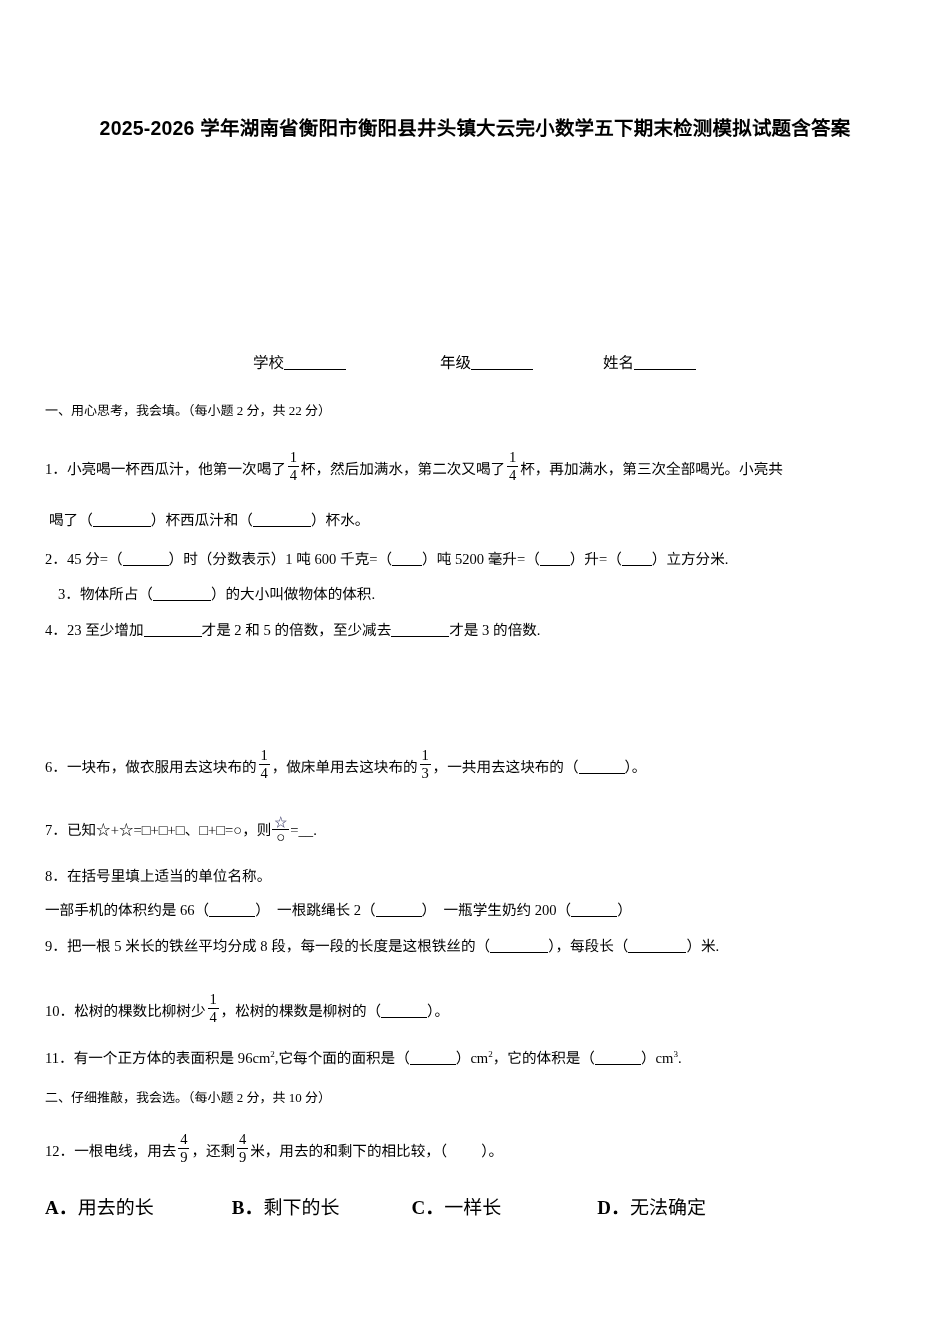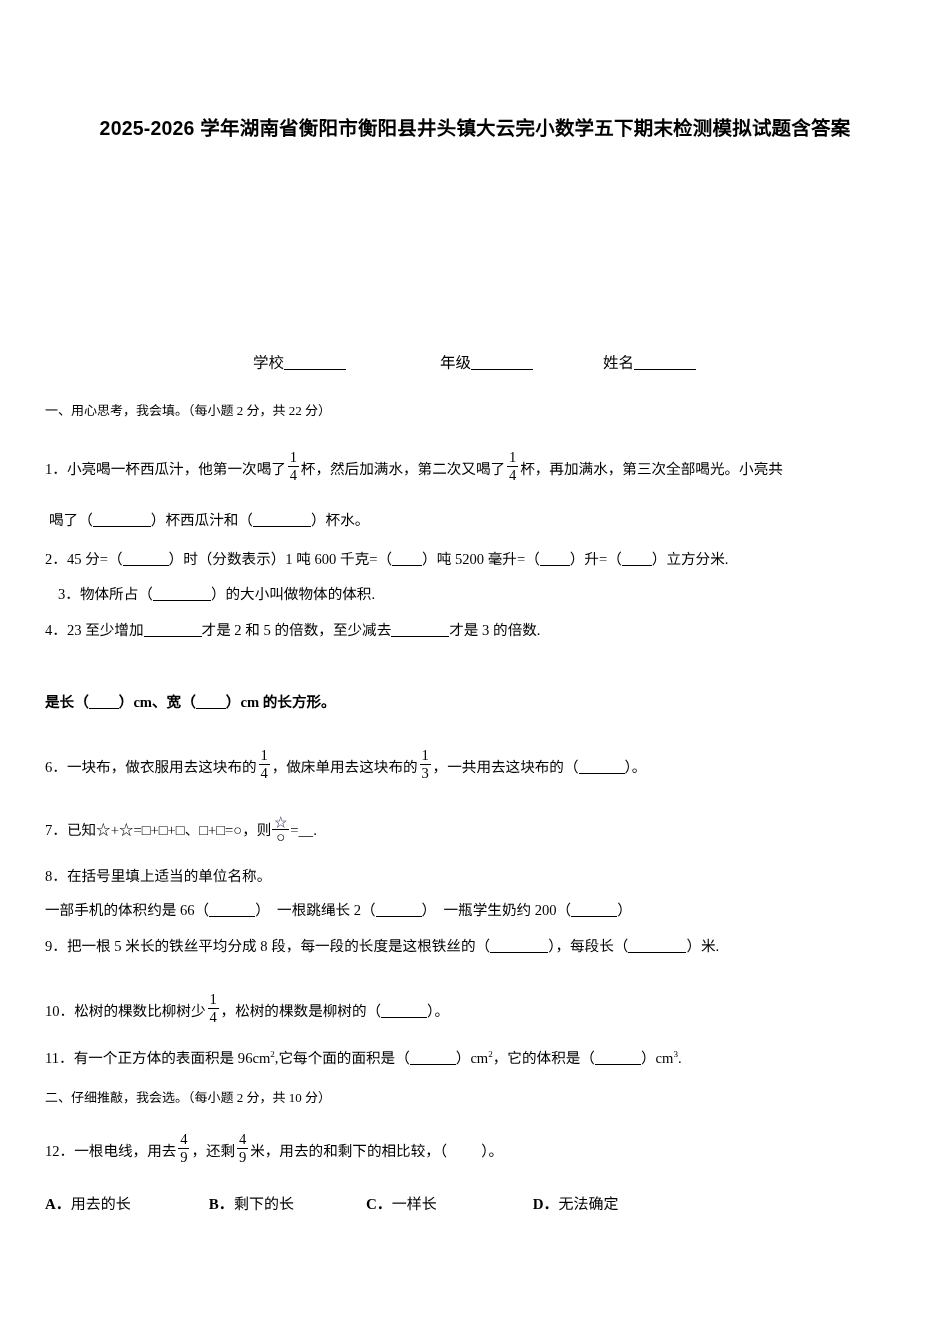"是长（ ）cm、宽（ ）cm 的长方形。" div.line { html: <div> <span>是长（</span><span></span><span>）cm、宽（</span><span></span><span>）cm 的长方形。</span> </div> -> none }
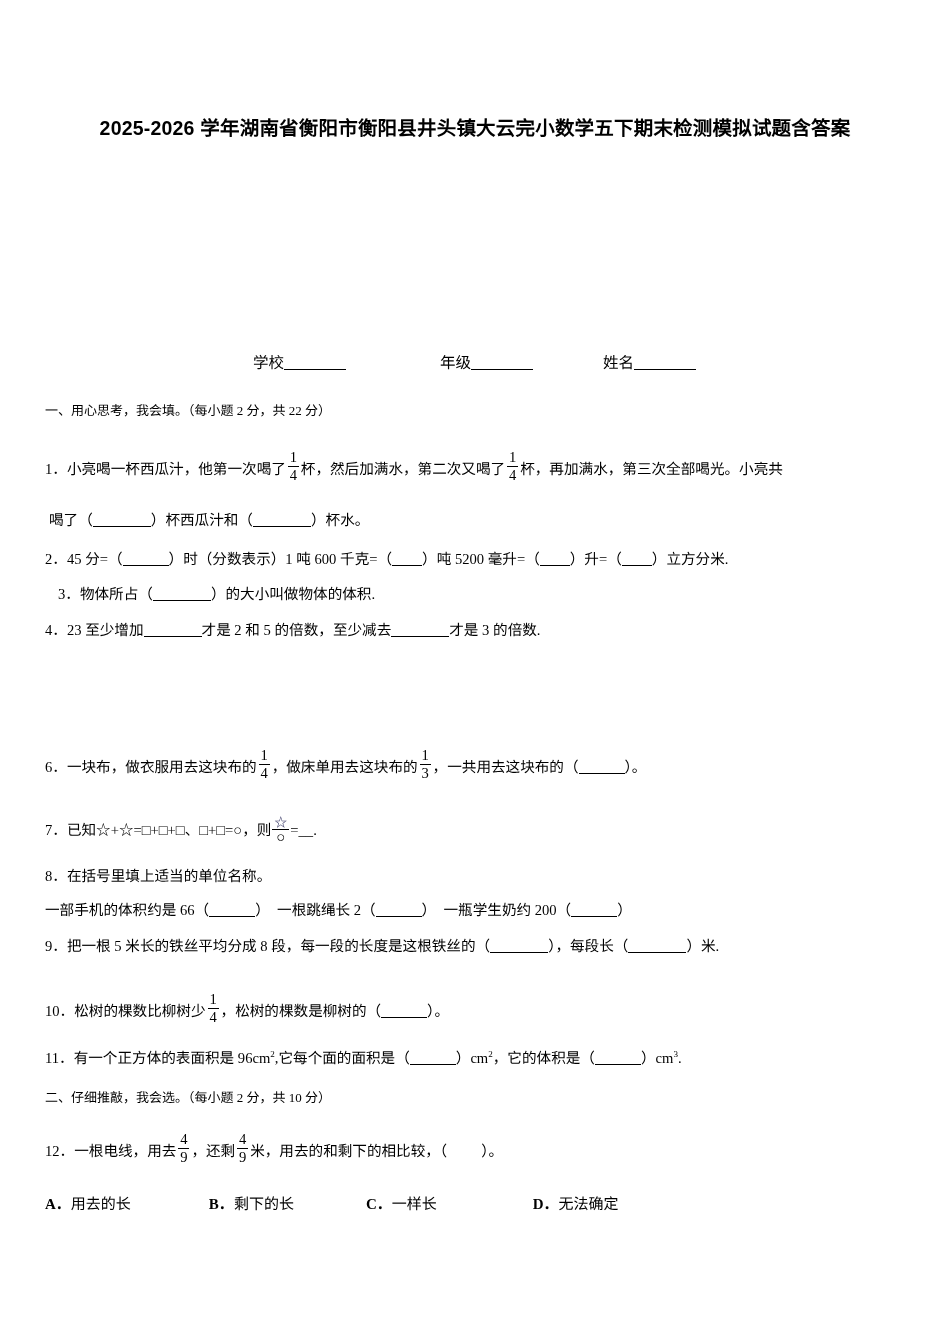"A．用去的长 B．剩下的长 C．一样长 D．无法确定" .choices { font-size: 15px -> 19px }
